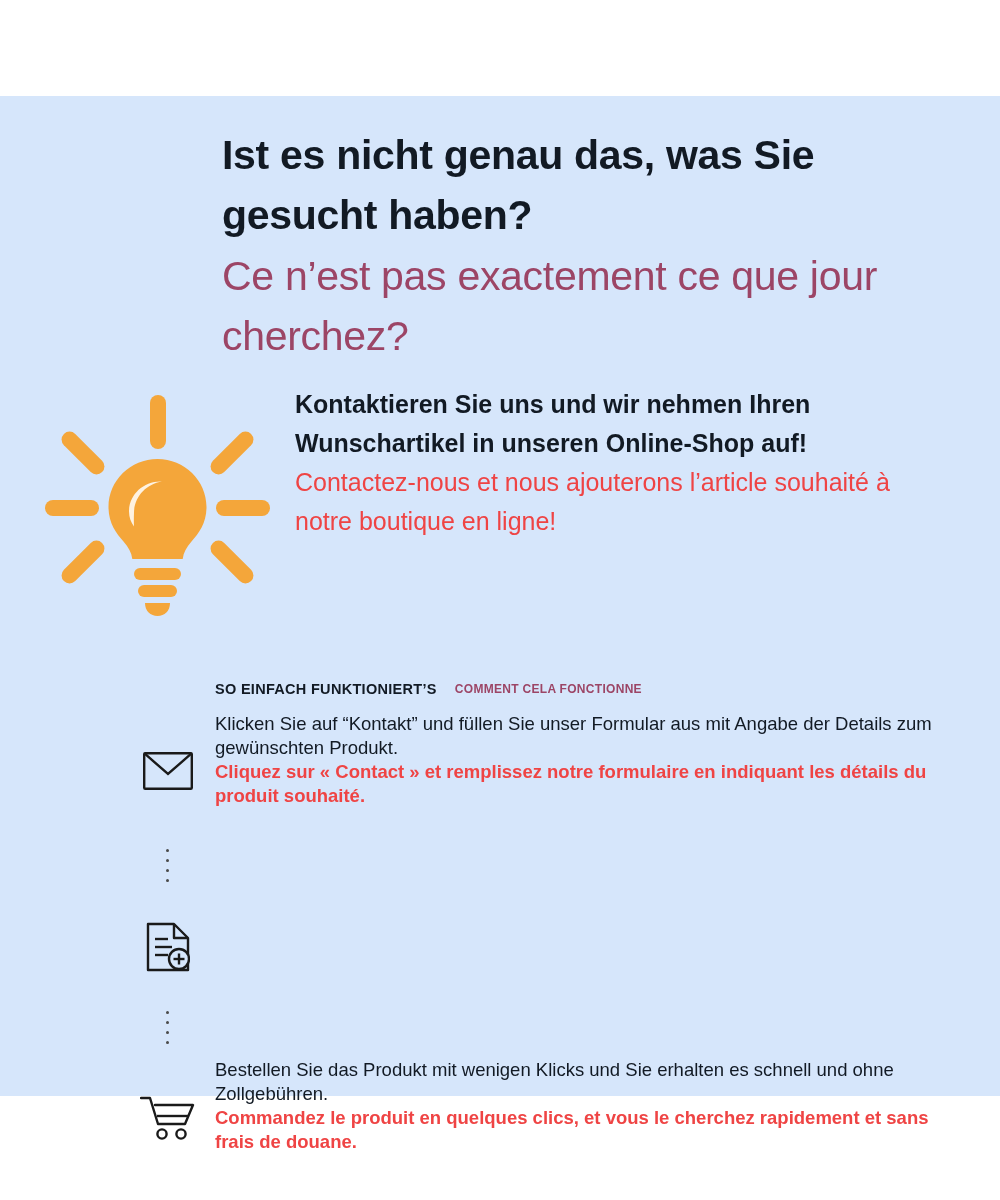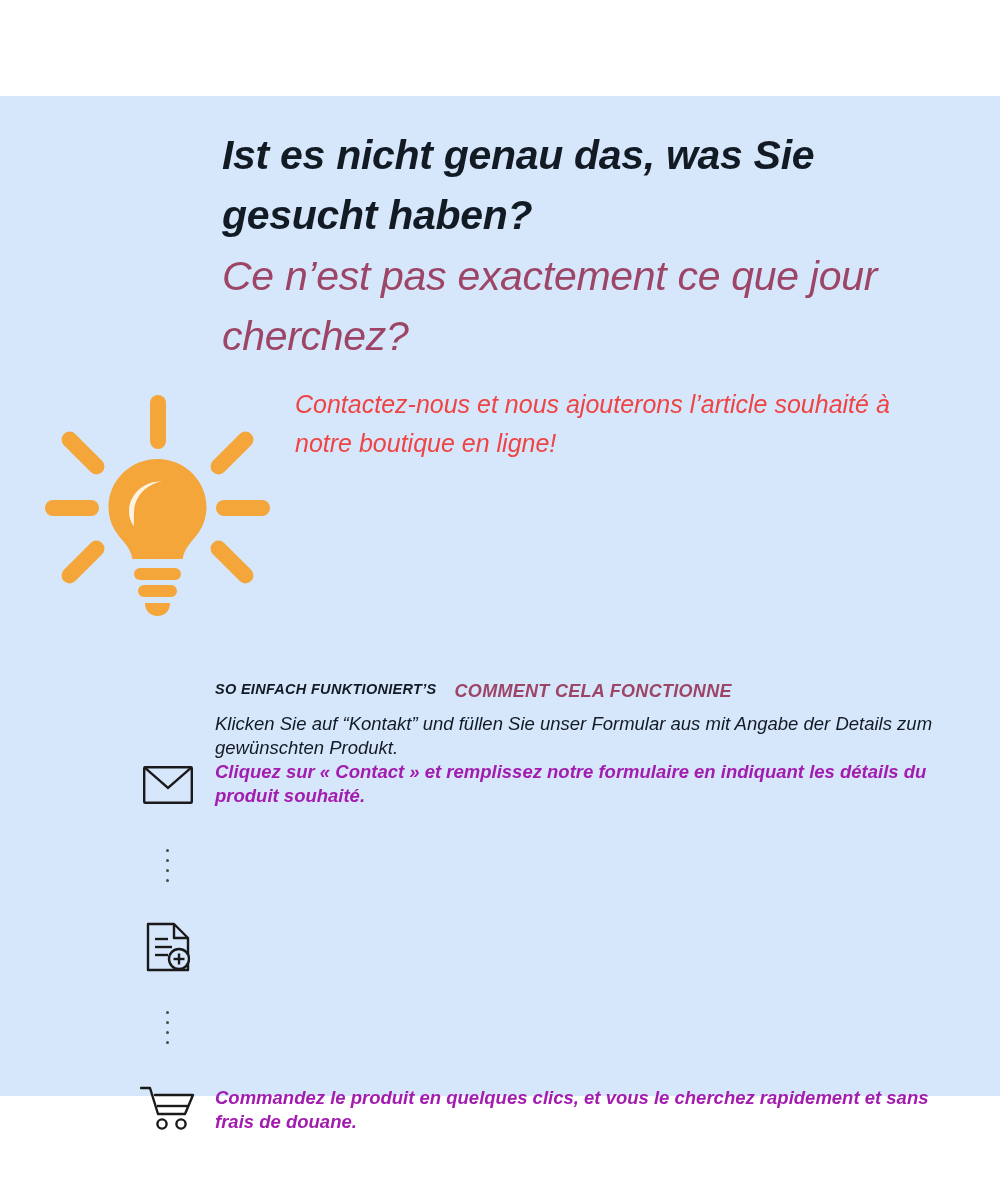"Ist es nicht genau das," .page { font-style: italic -> none }
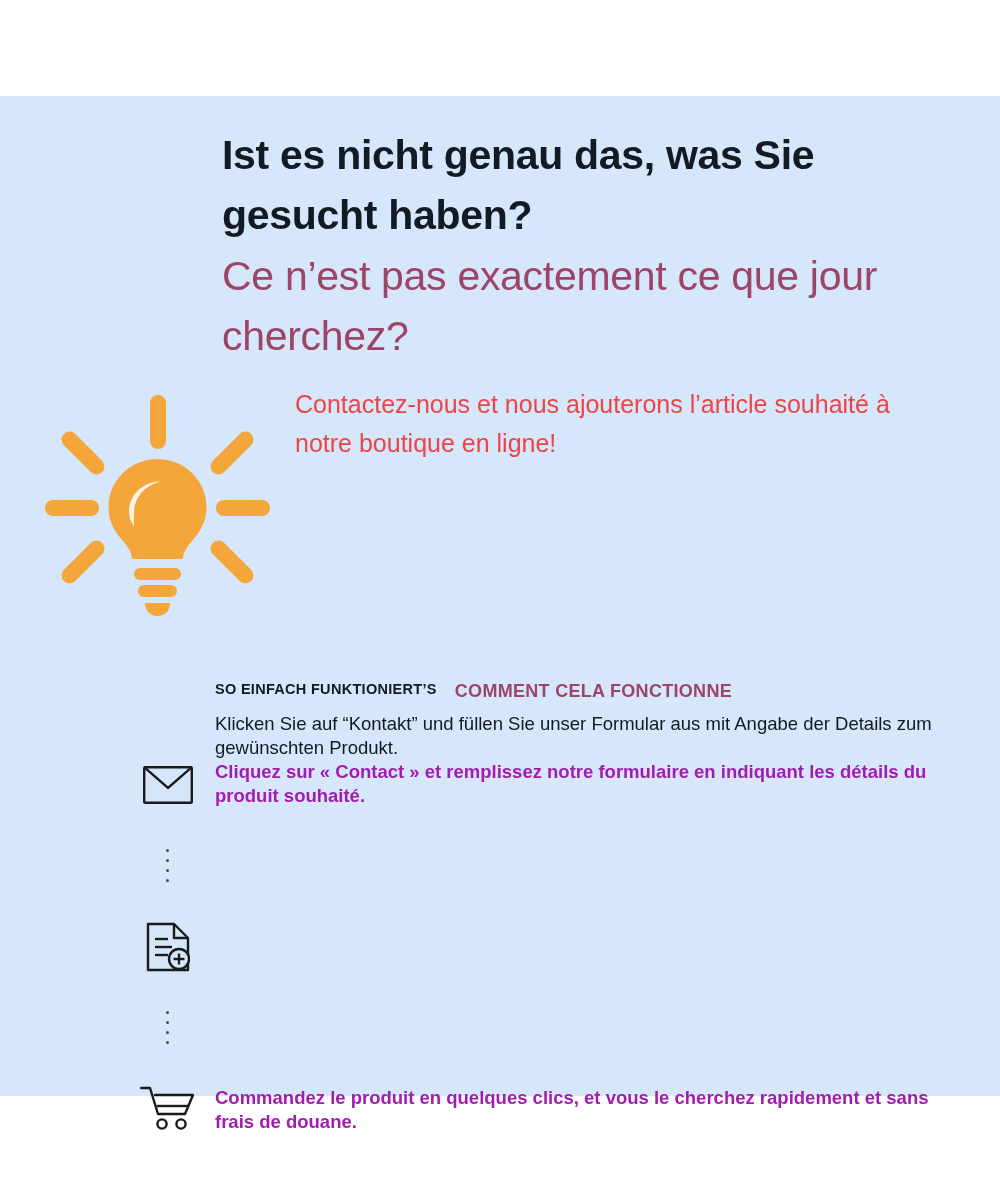"Kontaktieren Sie uns und wir" div.de { html: none -> <div>Kontaktieren Sie uns und wir nehmen Ihren Wunschartikel in unseren Online-Shop auf!</div> }
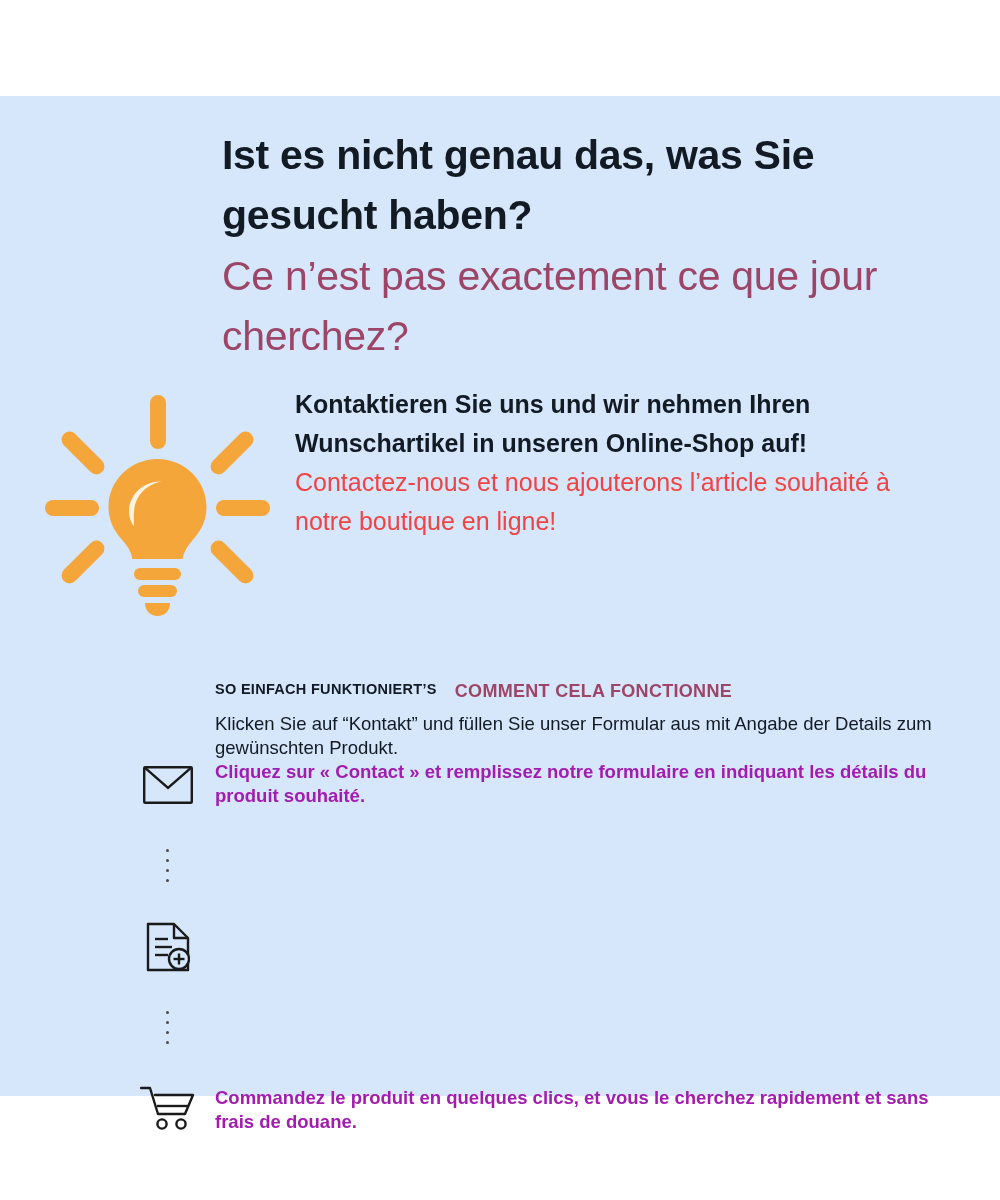"SO EINFACH FUNKTIONIERT’S" .steps-heading { align-items: flex-start -> center }
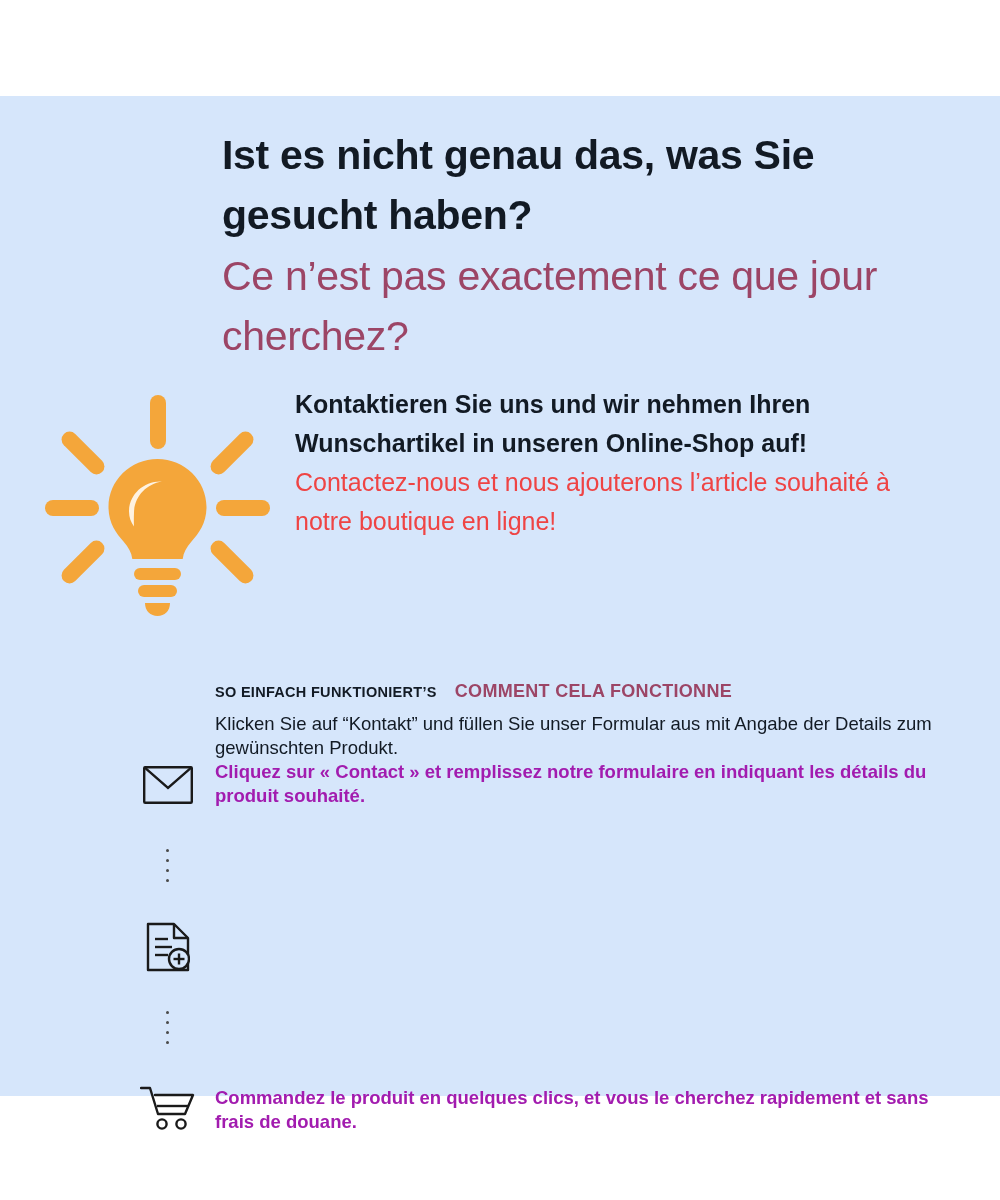"COMMENT CELA FONCTIONNE" .steps-heading .fr { font-size: 18px -> 12px }
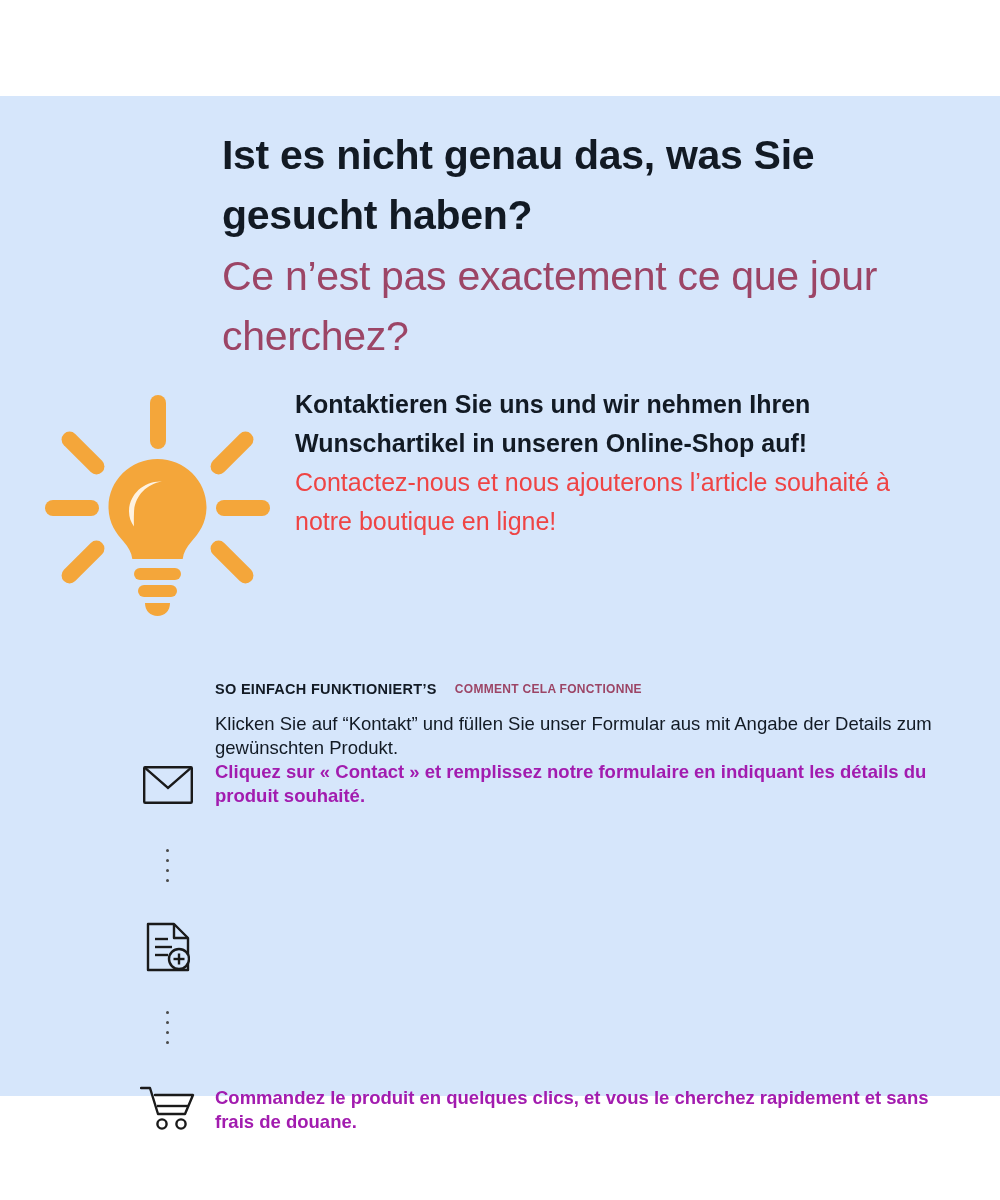"Klicken Sie auf “Kontakt” und" .step { align-items: flex-end -> center }
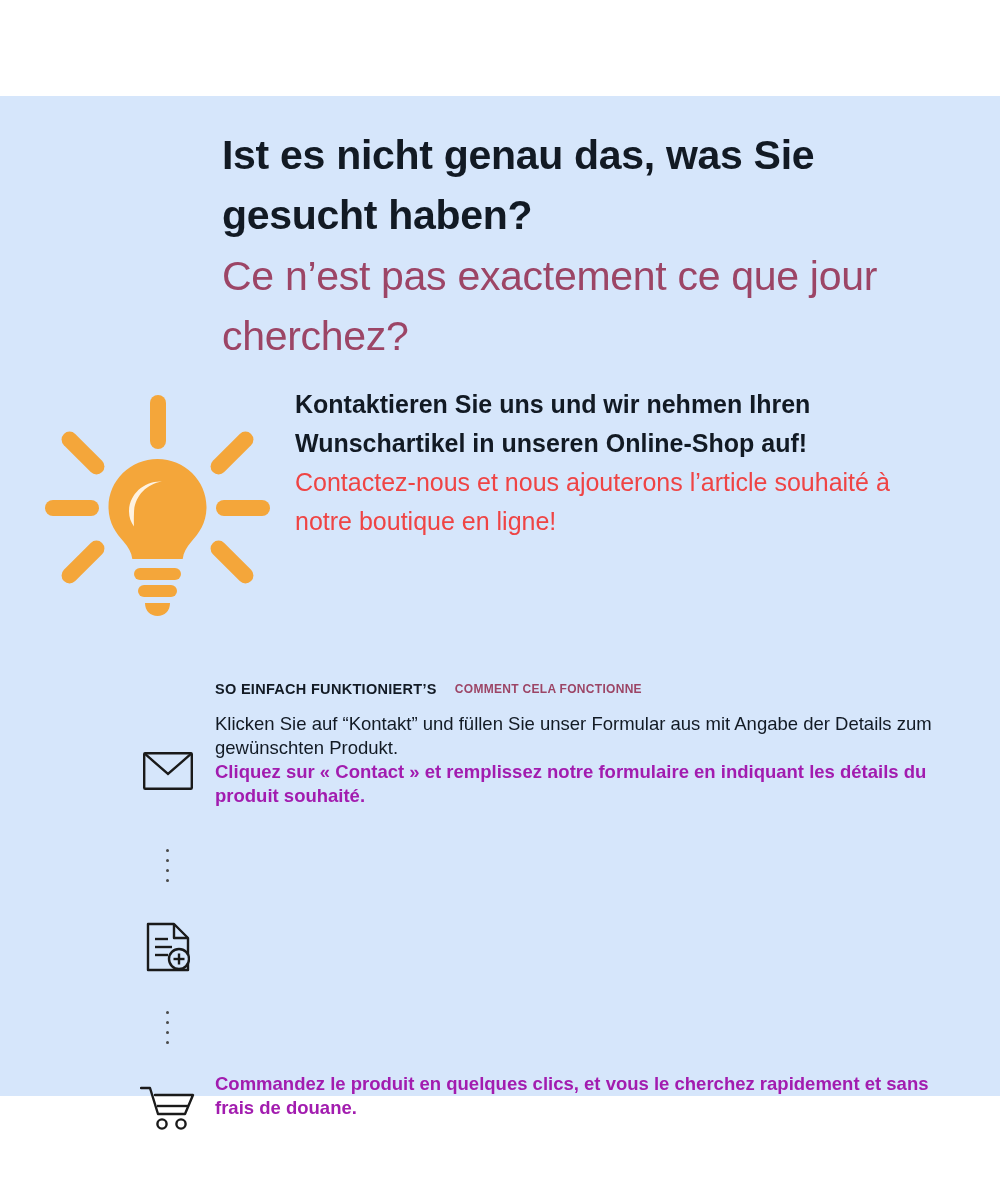"Cliquez sur « Contact »" .step .fr { color: #a21caf -> #ef4444 }
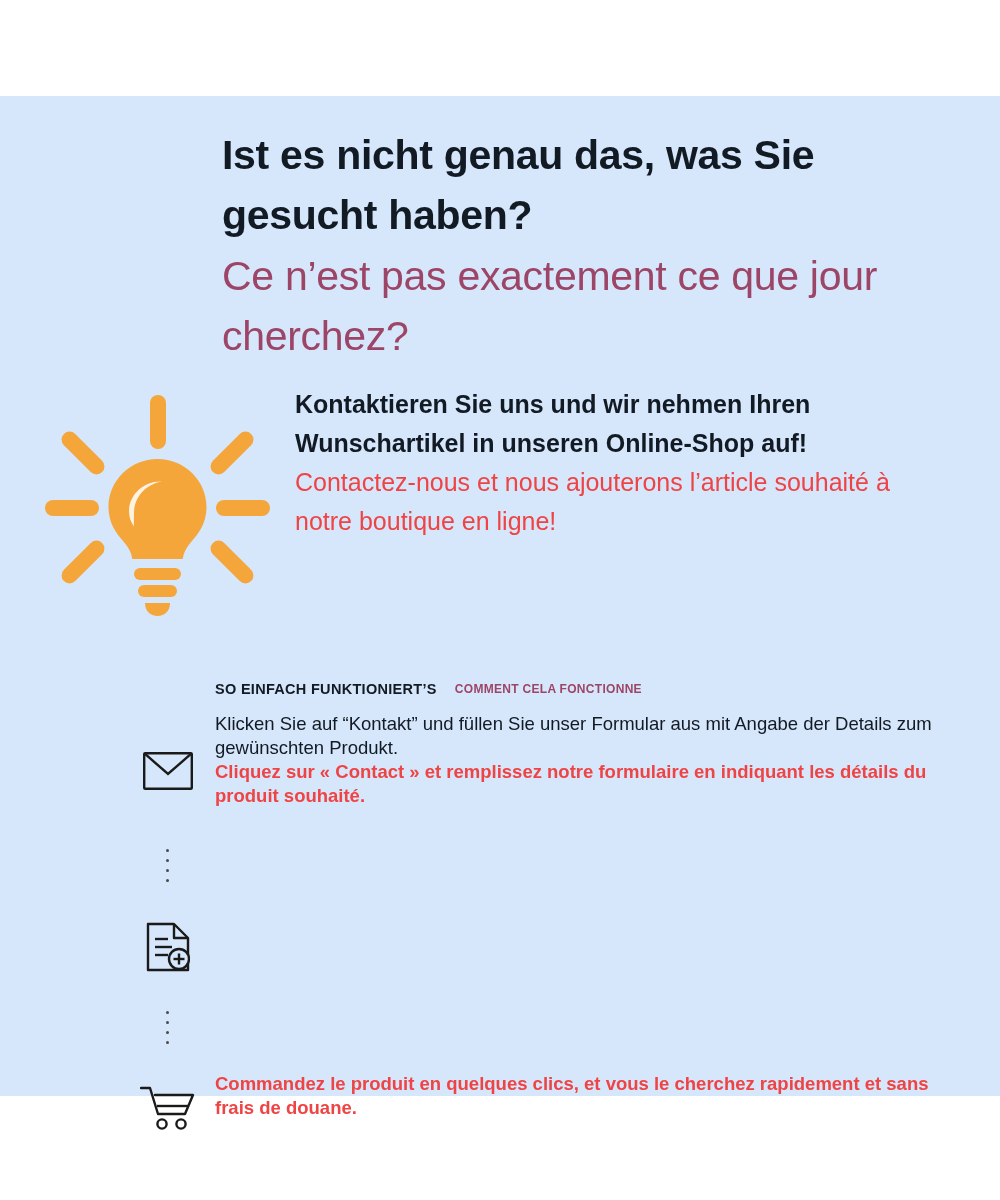"Bestellen Sie das Produkt mit" div.de { html: none -> <div>Bestellen Sie das Produkt mit wenigen Klicks und Sie erhalten es schnell und ohne Zollgebühren.</div> }
